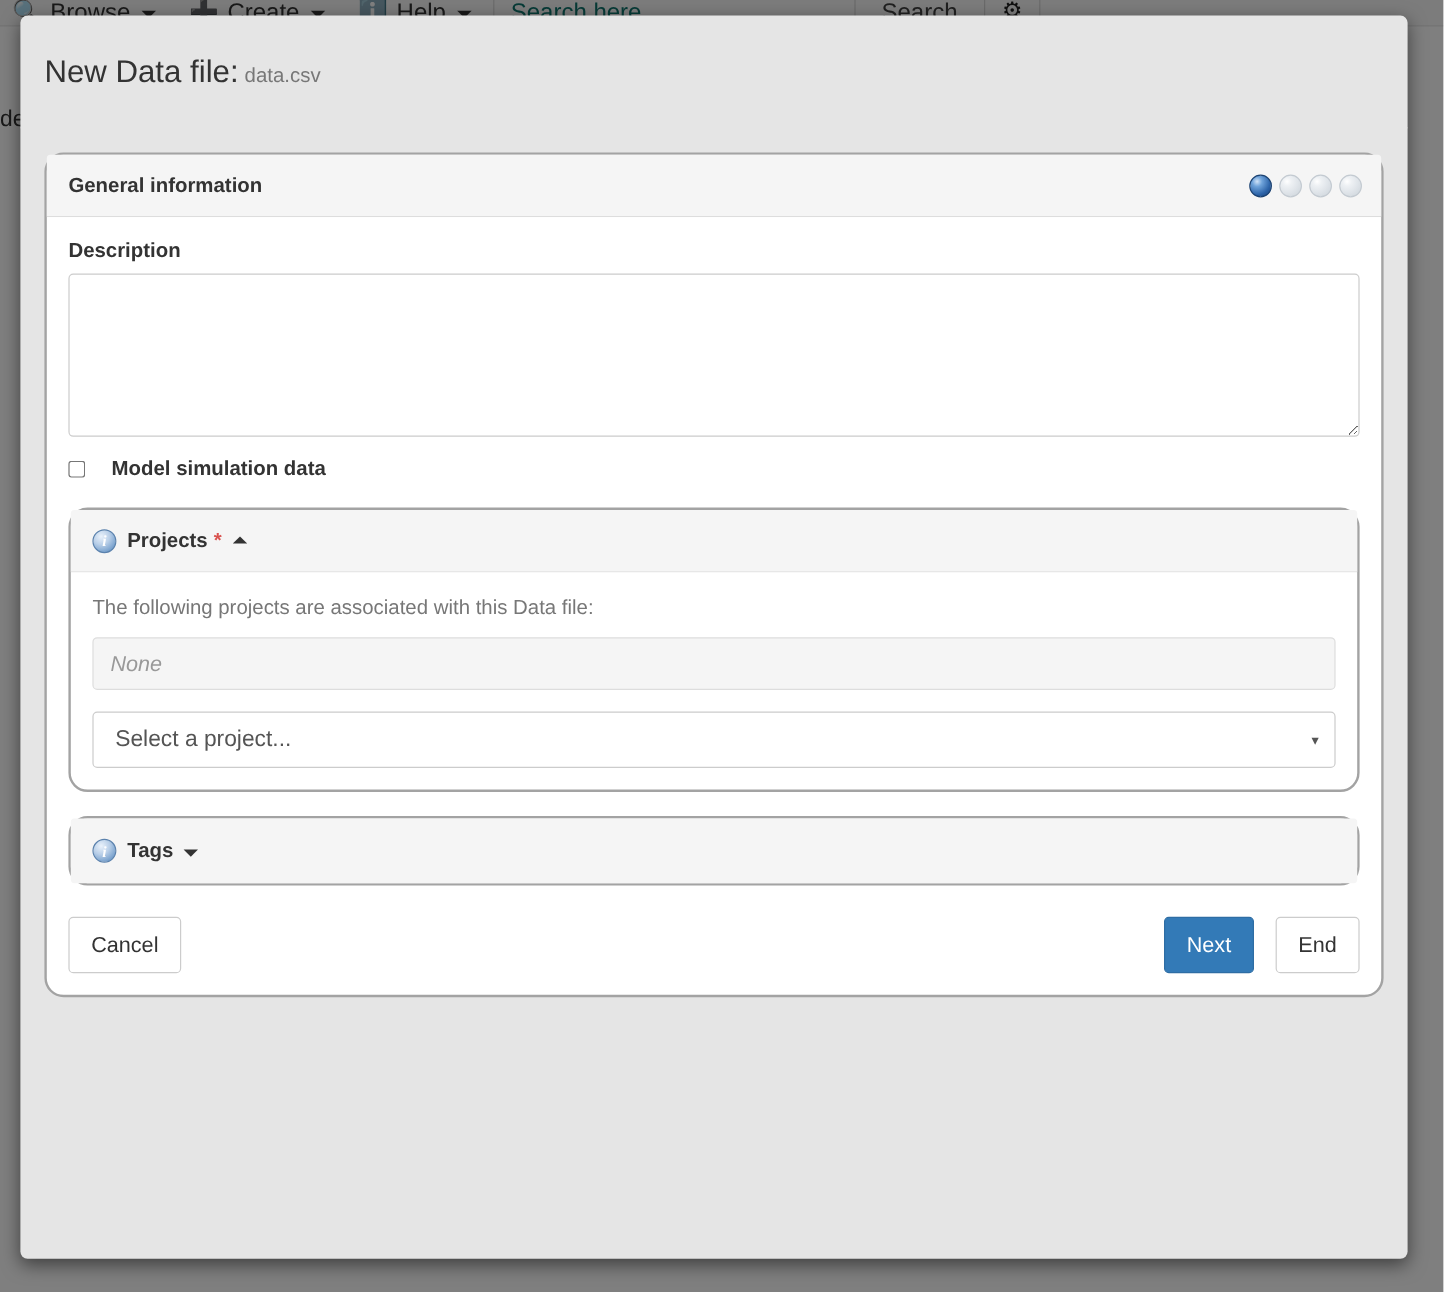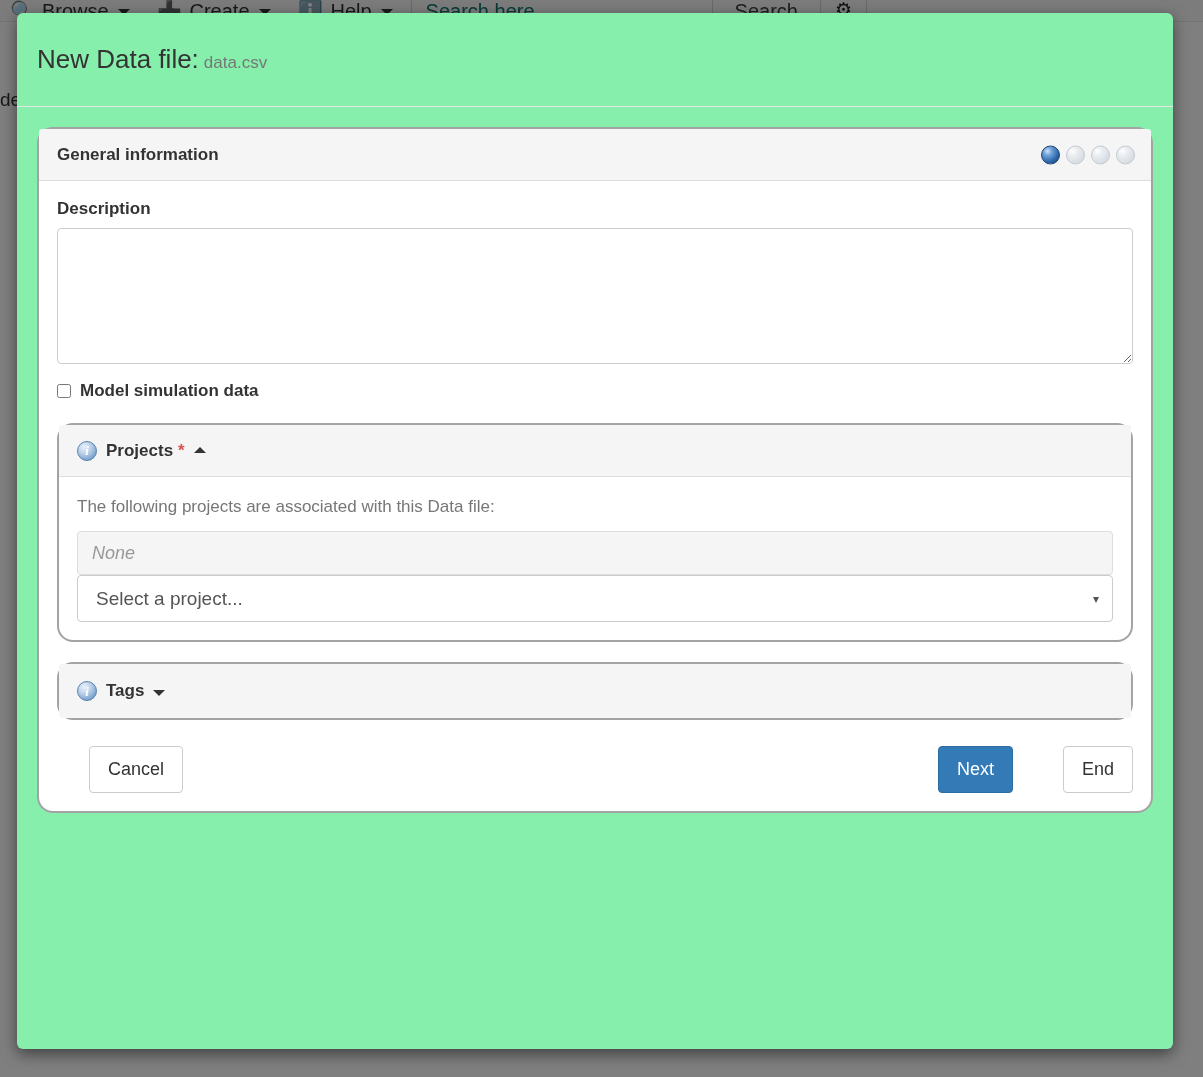"New Data file: data.csv" .modal-dialog { background: #86efac -> #e5e5e5 }
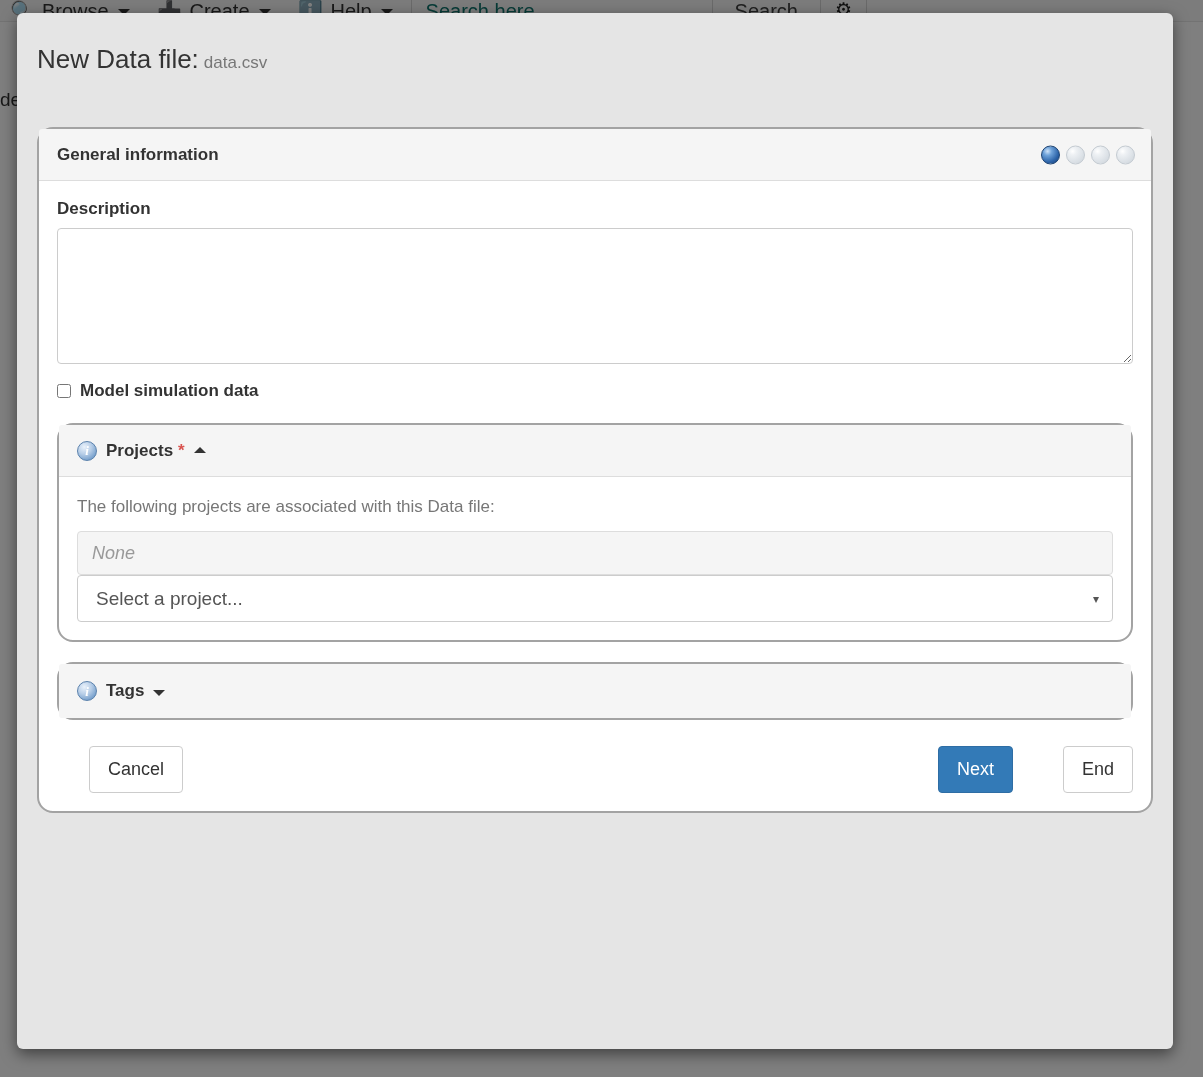"Model simulation data" .checkbox-row { gap: 9px -> 22px }
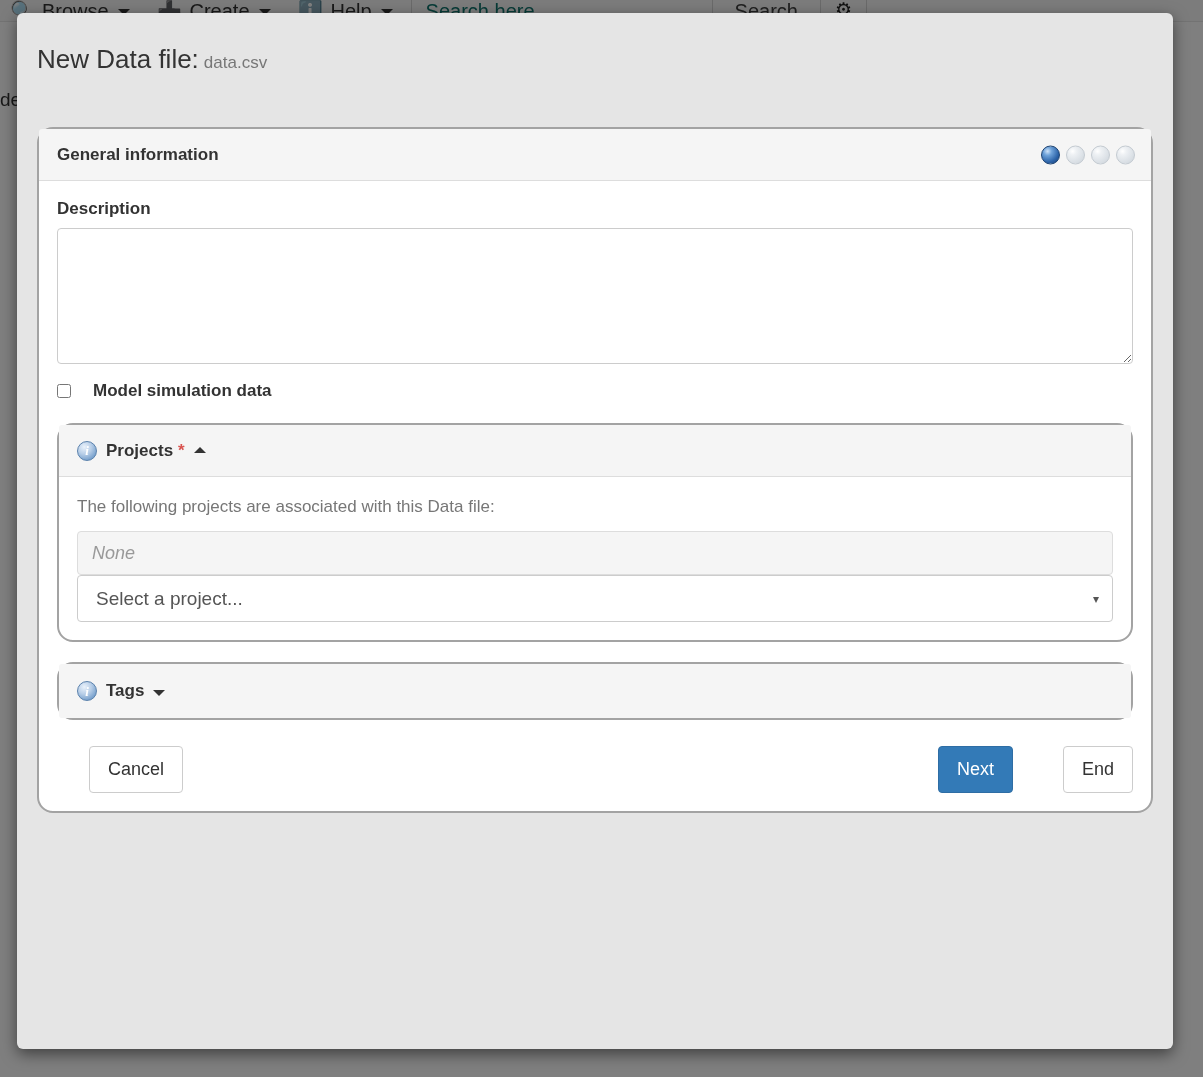"Select a project..." .select-wrap { margin-top: none -> 18px }
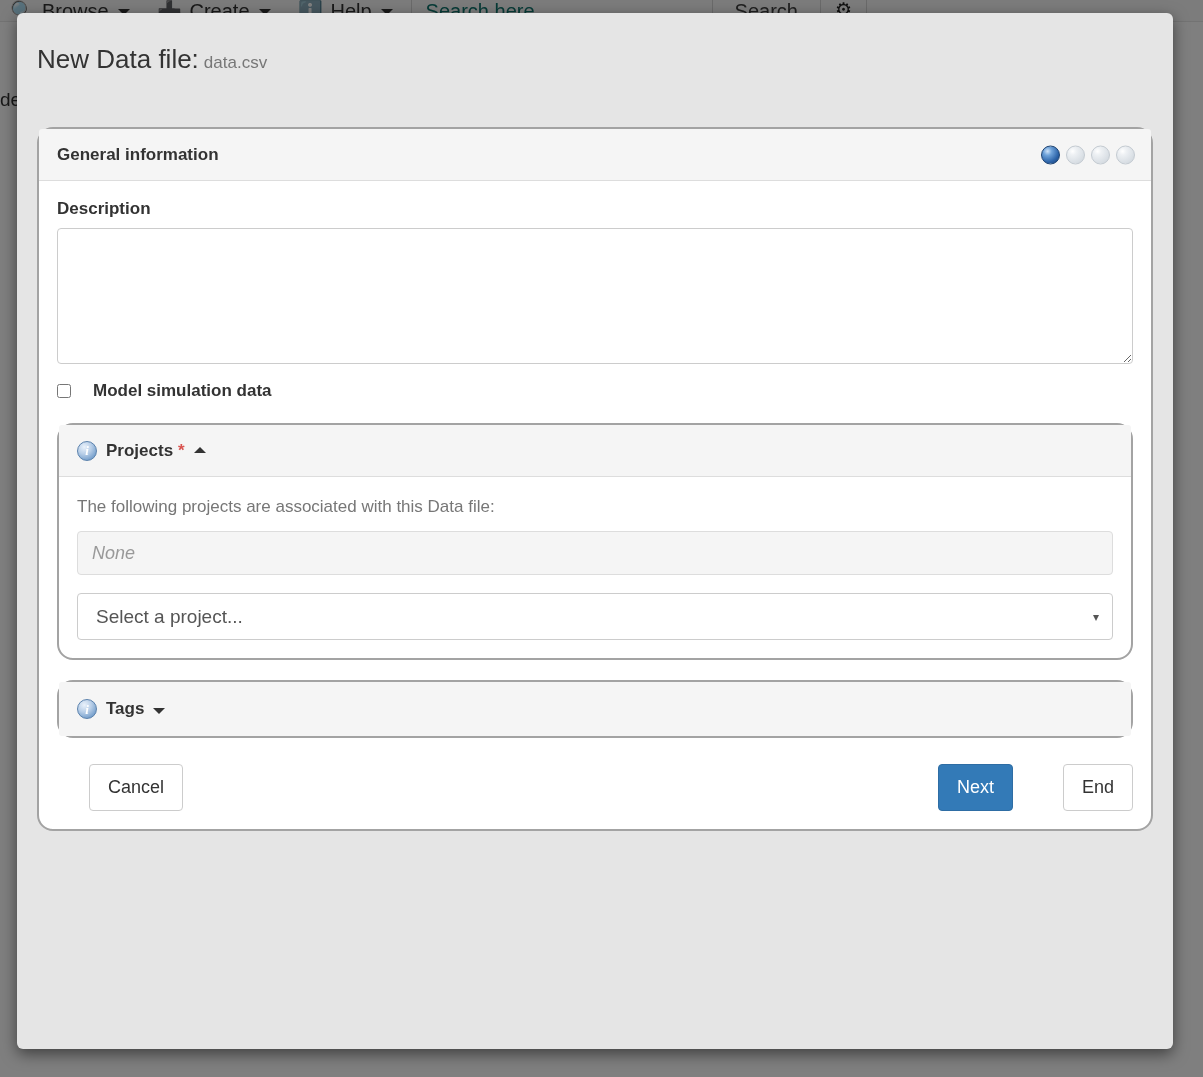"Cancel" .btn { margin-left: 32px -> none }
